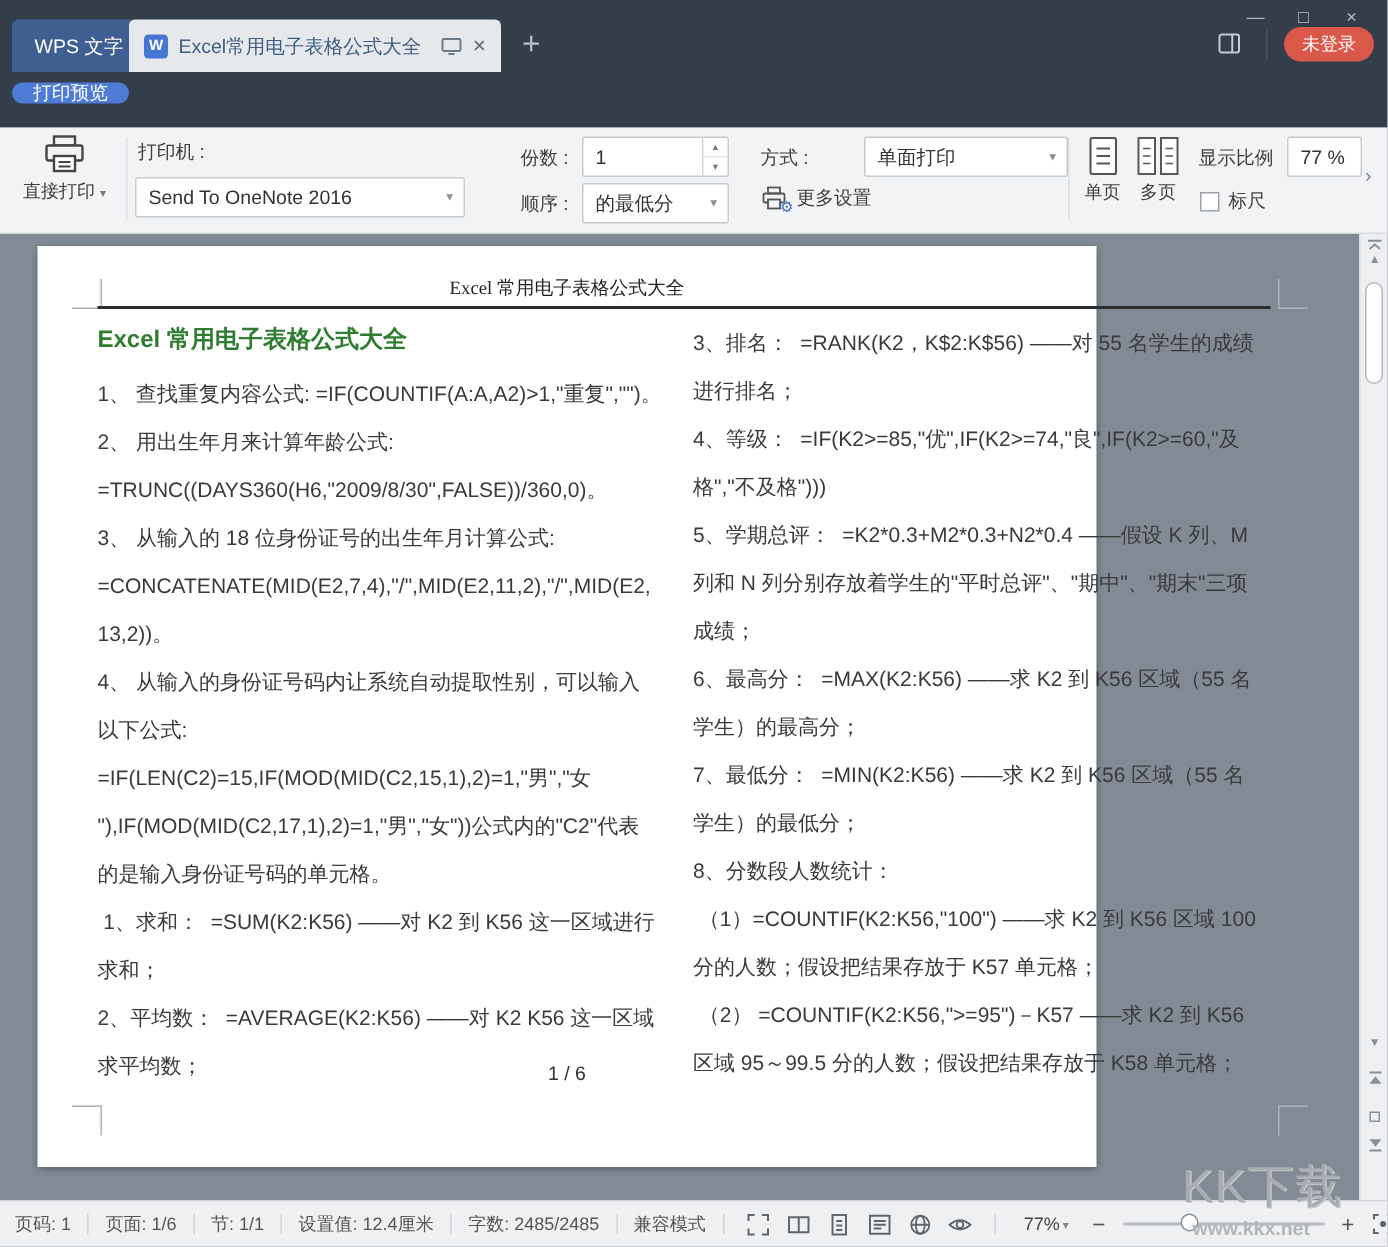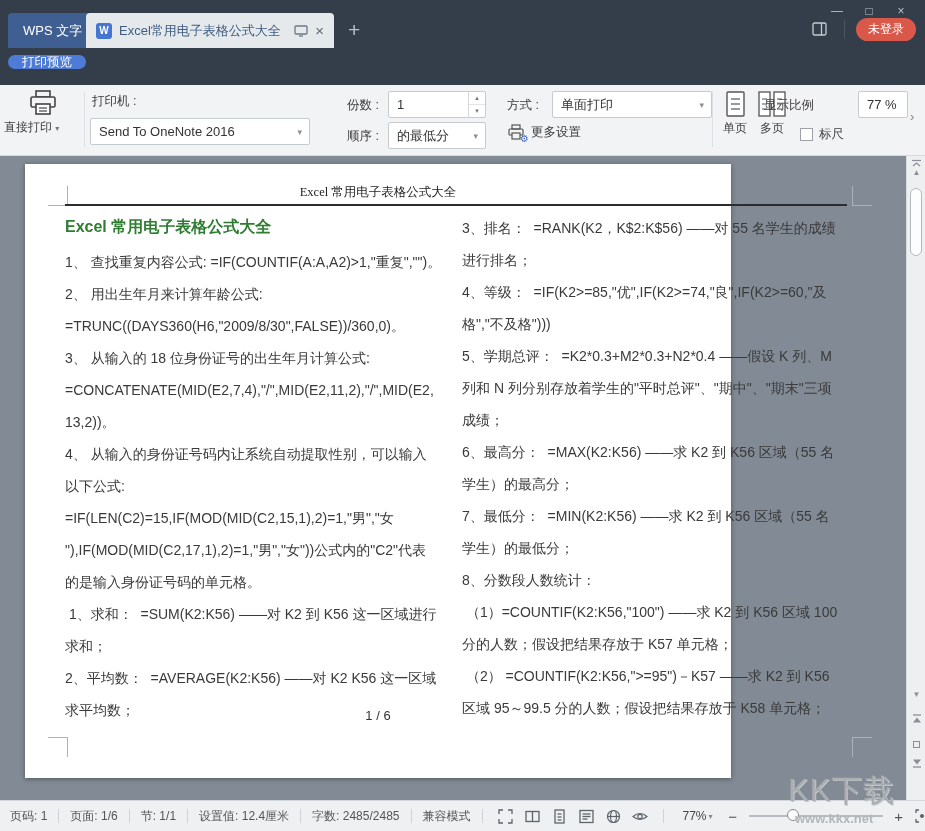"单面打印" div.field { left: 552px -> 576px; width: 160px -> 136px }
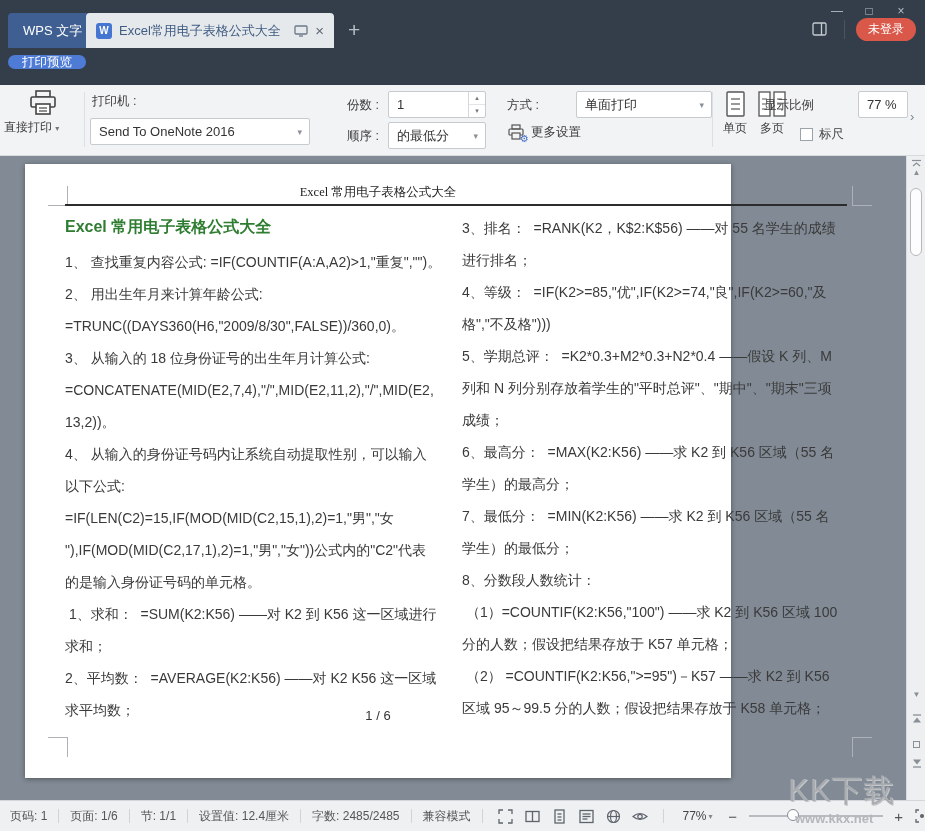"显示比例" div.lbl { left: 764px -> 799px }
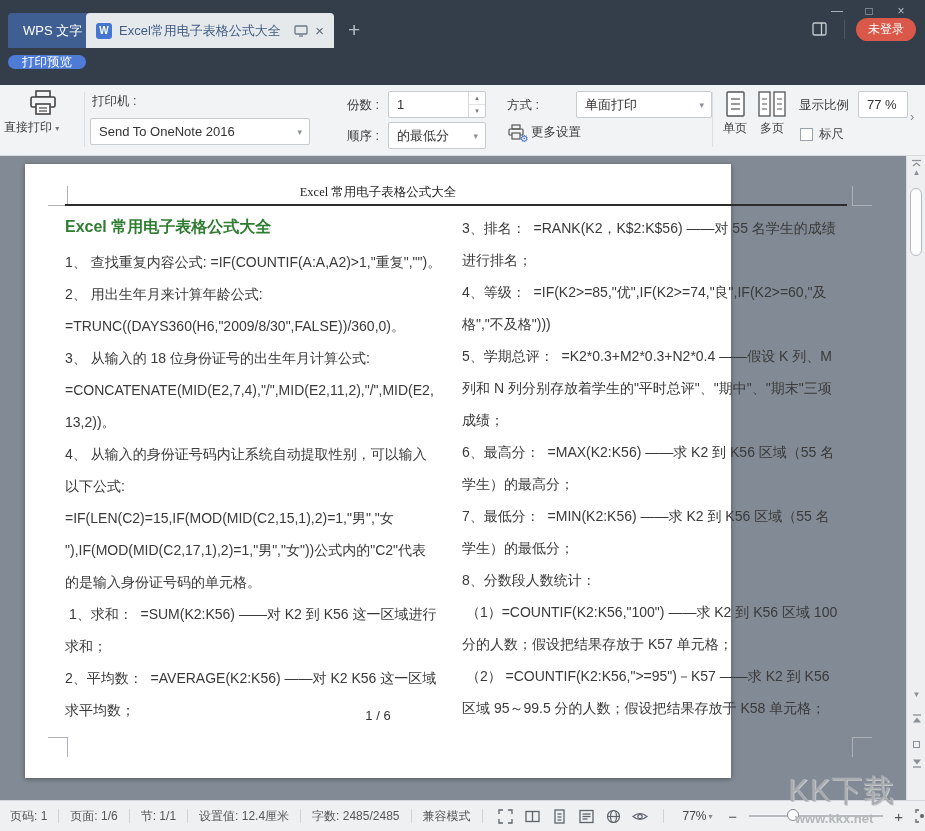"直接打印 ▾" .direct-print { text-align: none -> center }
